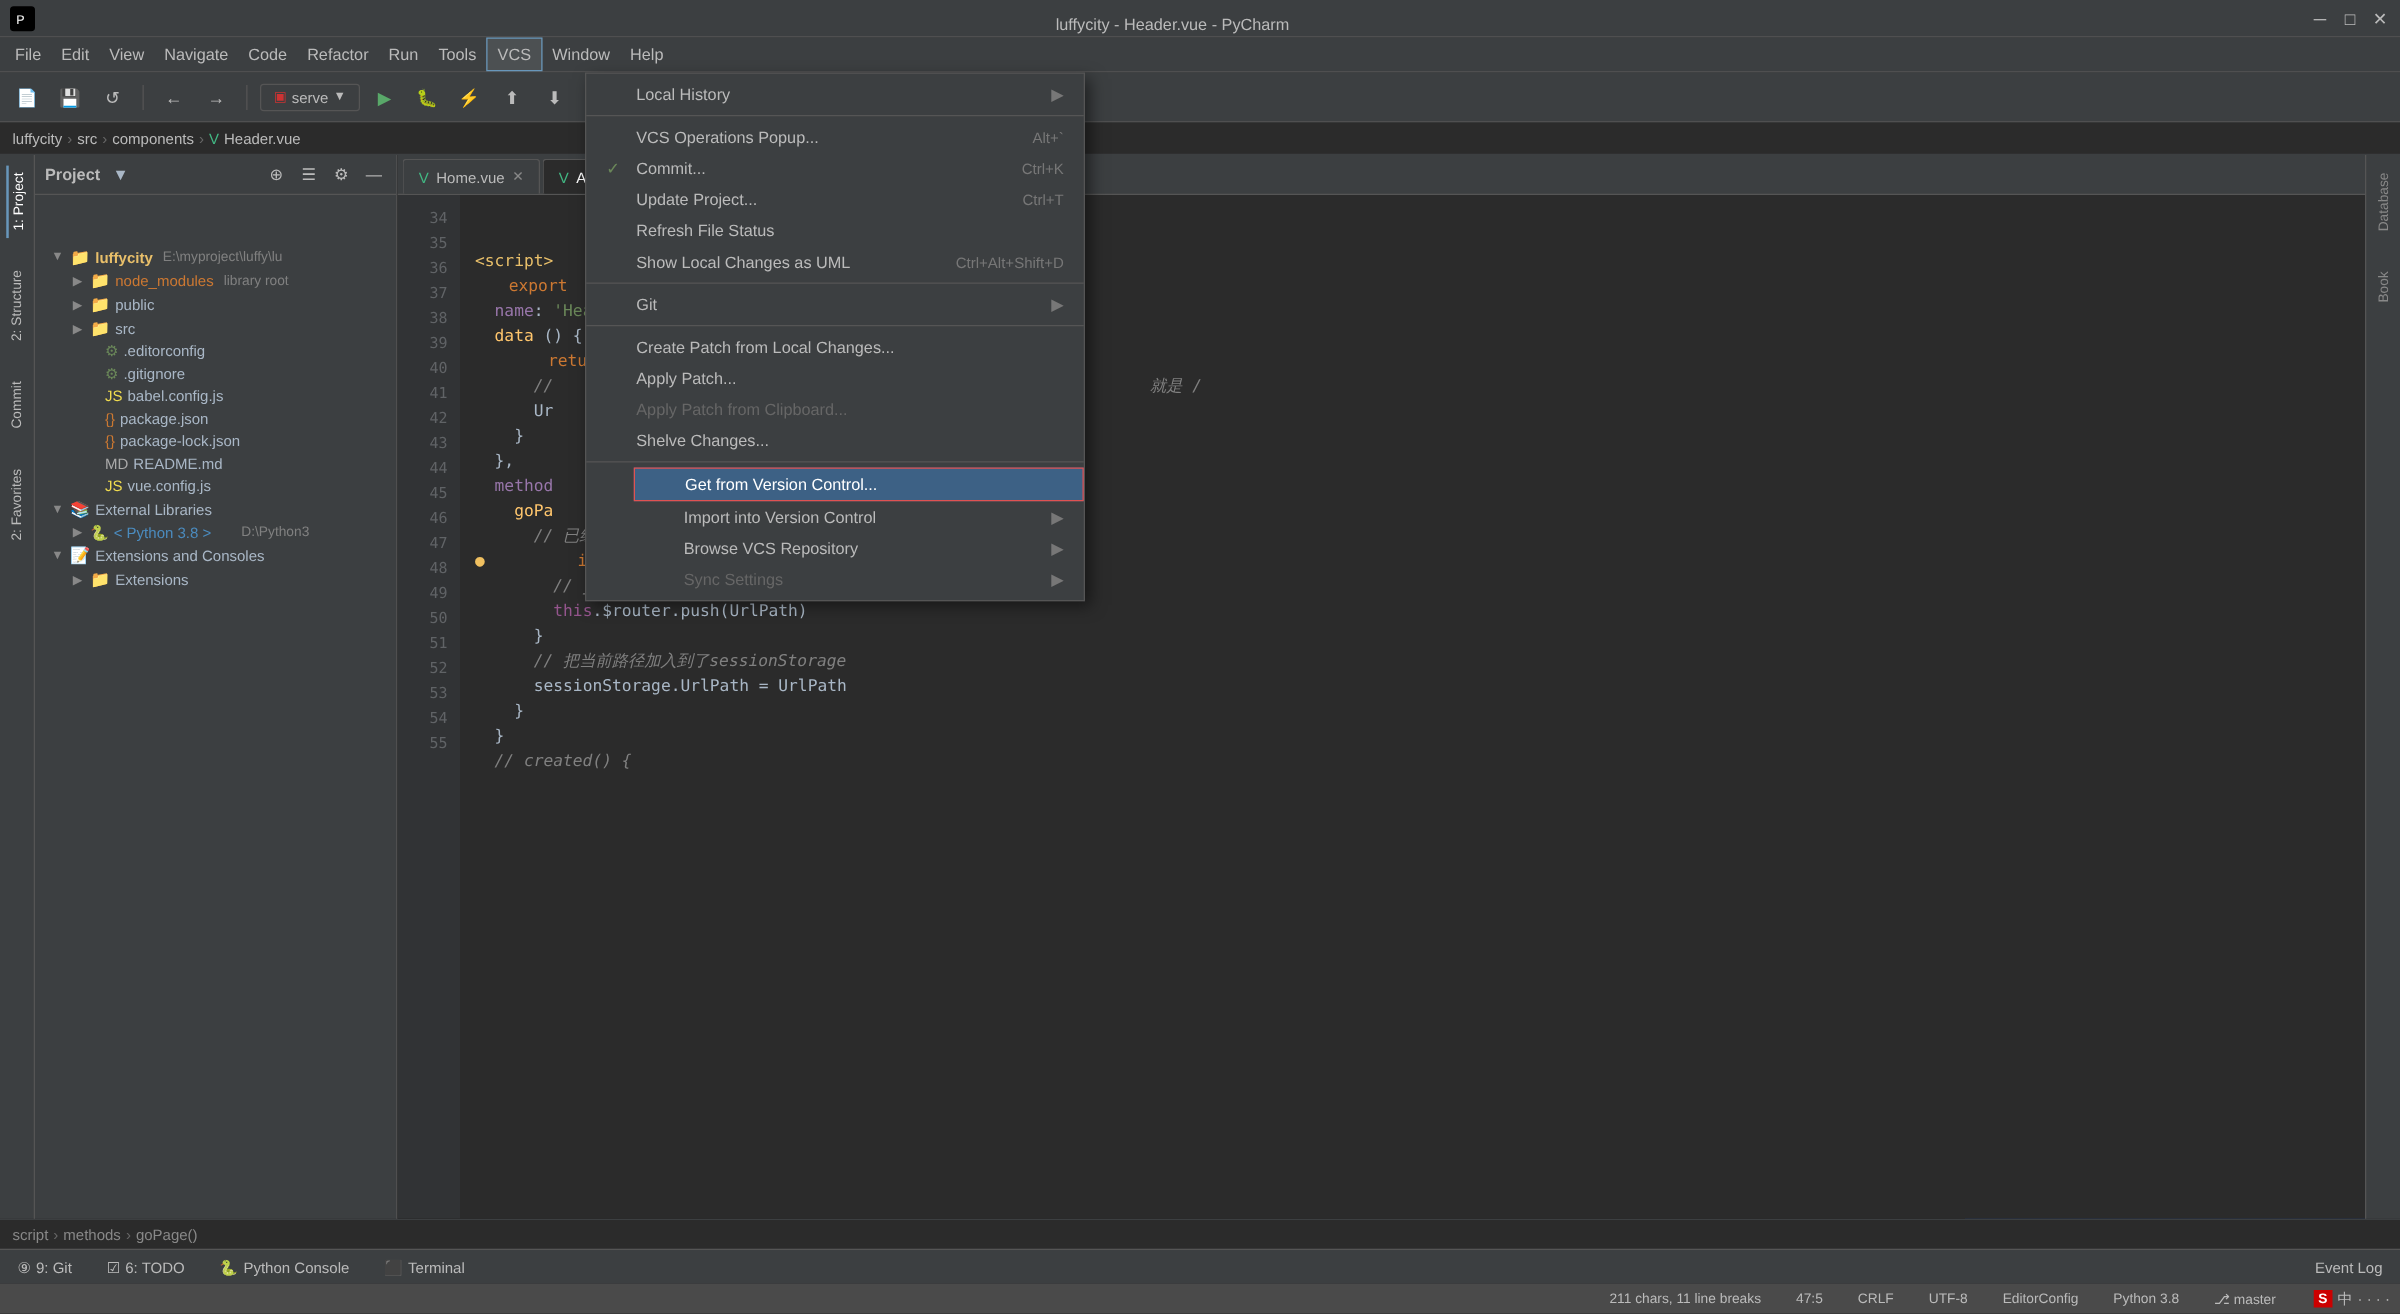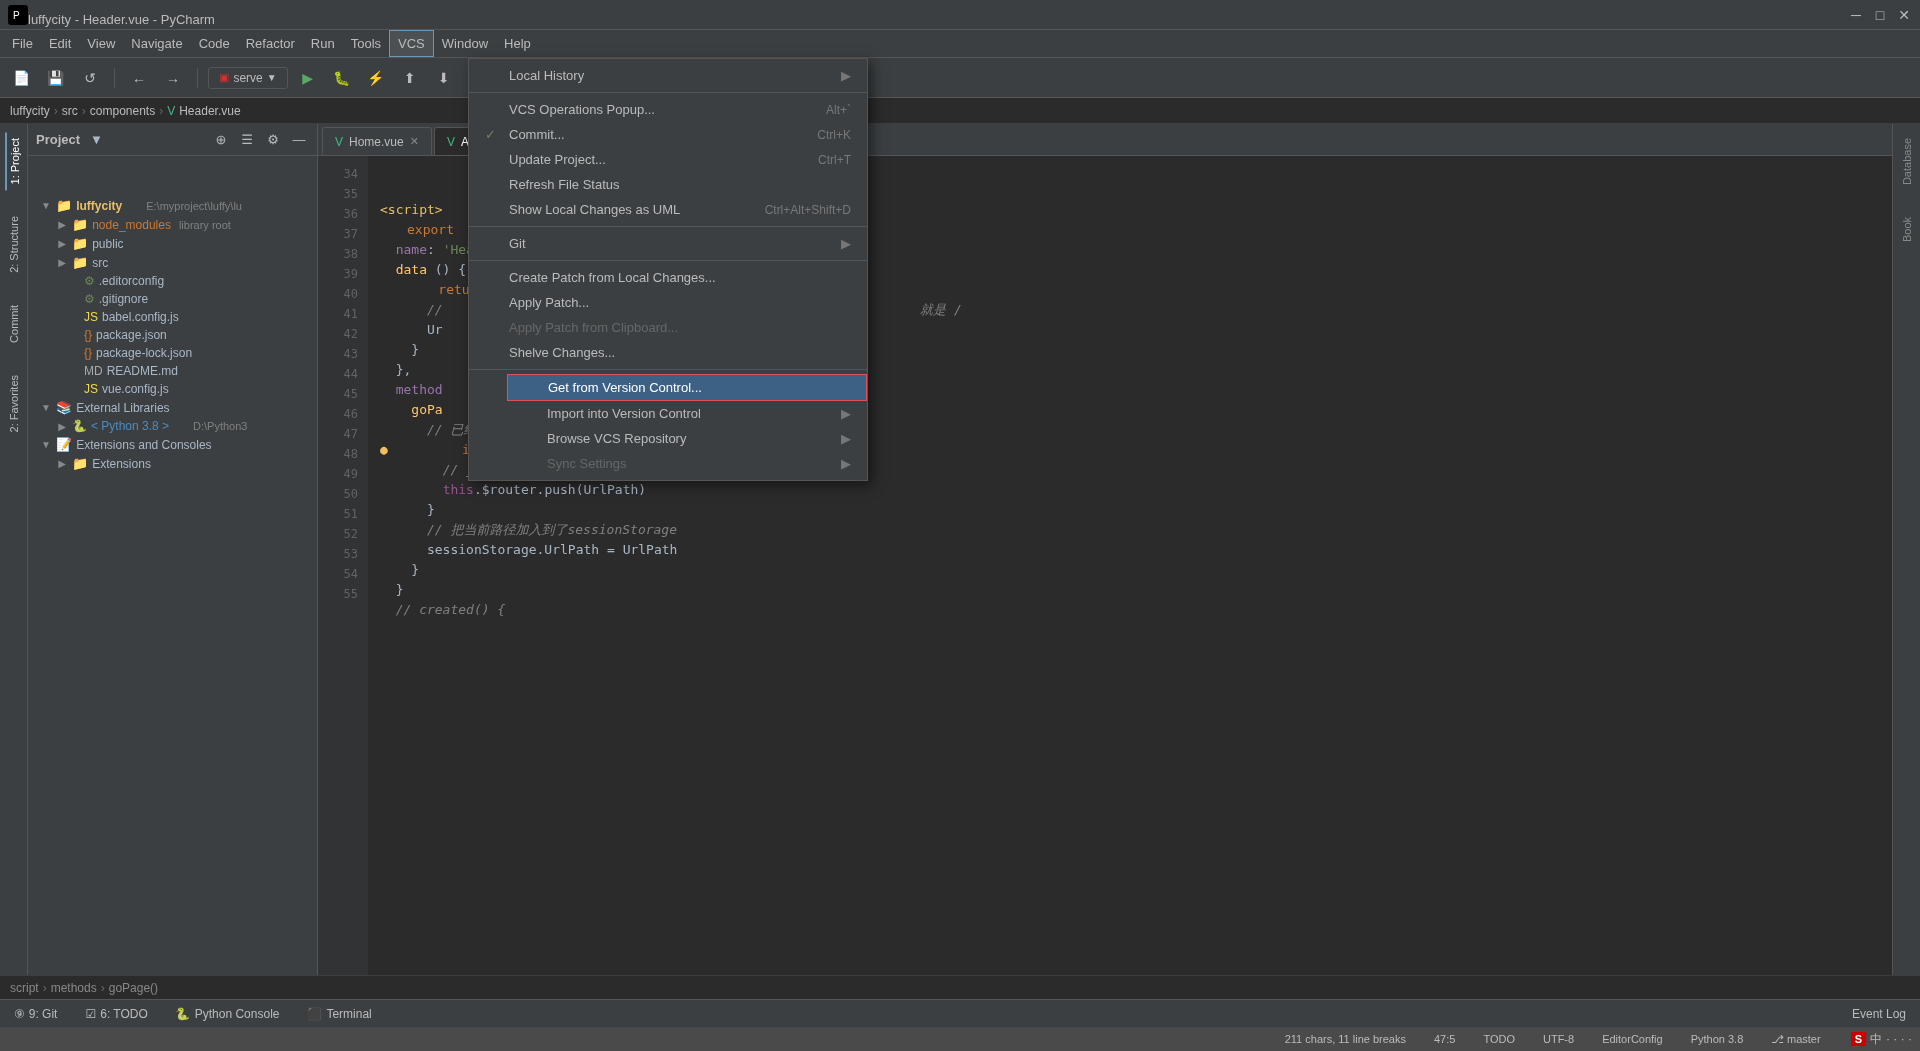"luffycity - Header.vue - PyCharm" #titlebar .title { text-align: left -> center }
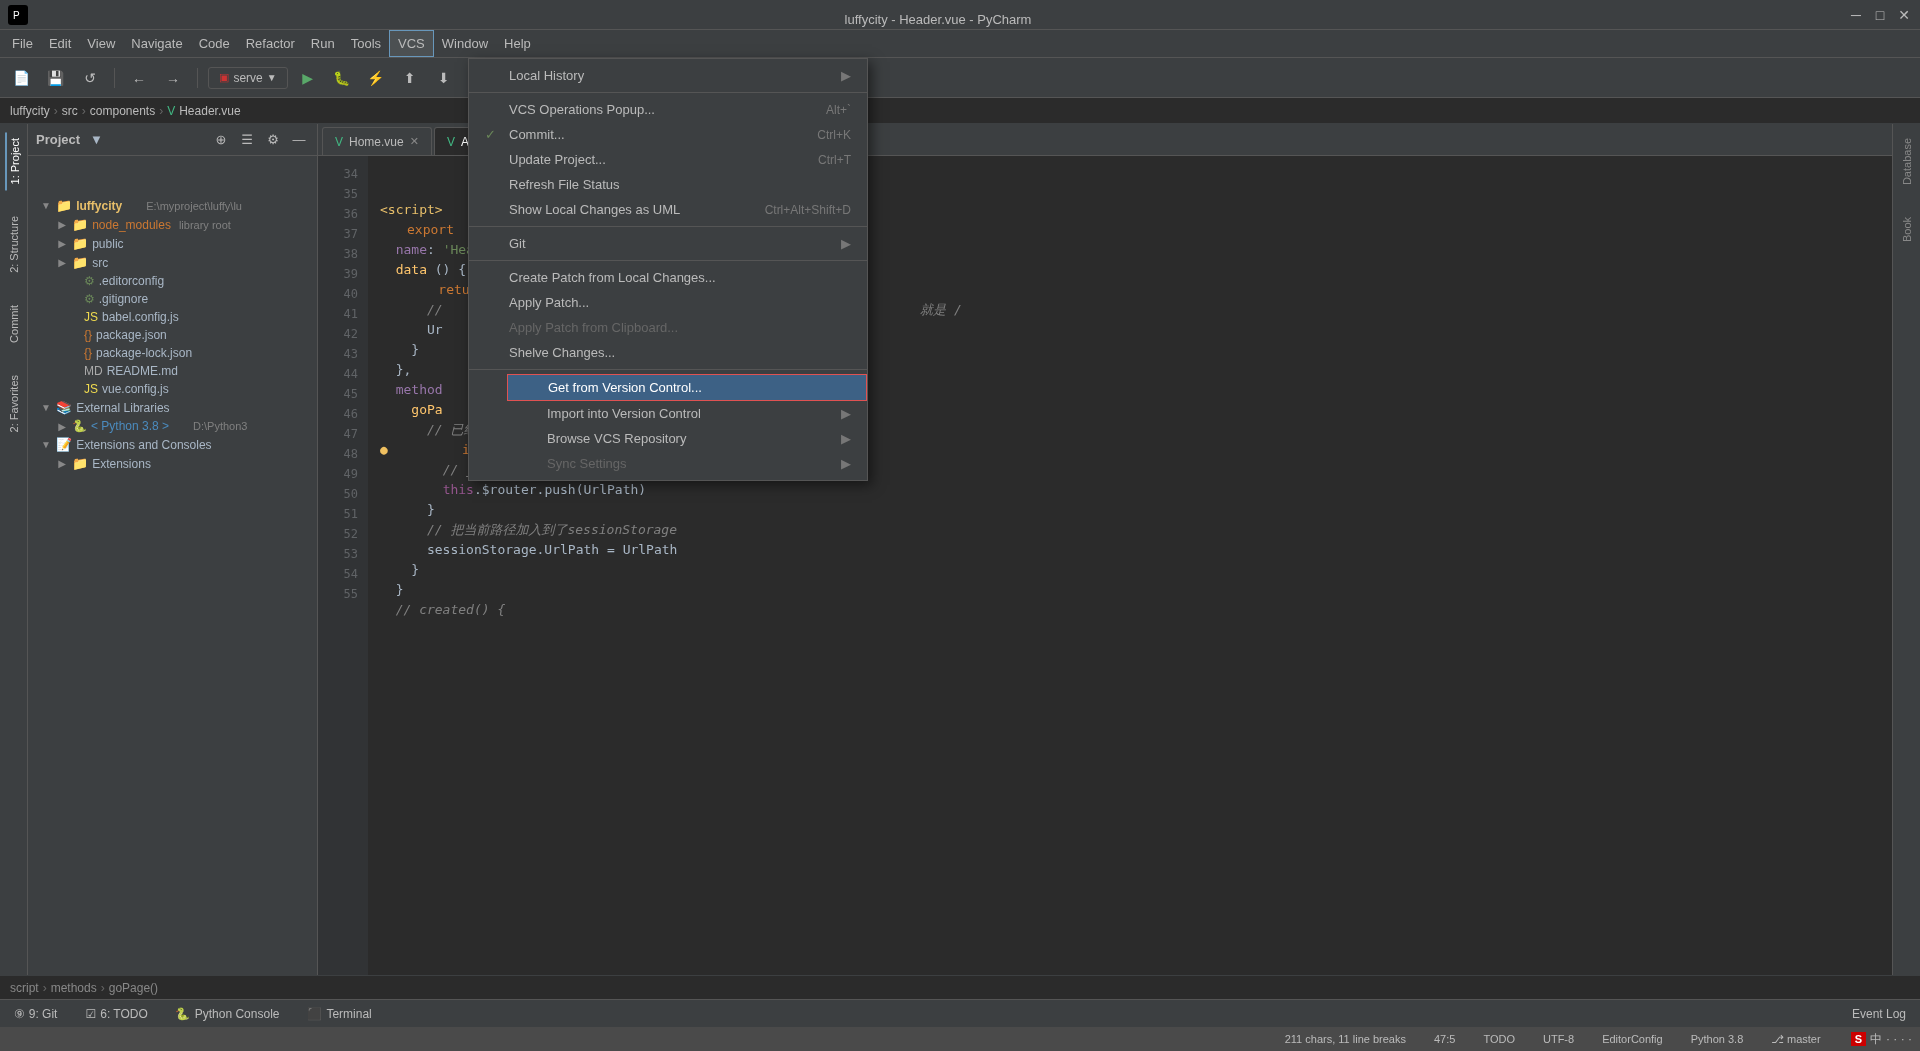"E:\myproject\luffy\lu" span.tree-label { margin-left: 20px -> 4px }
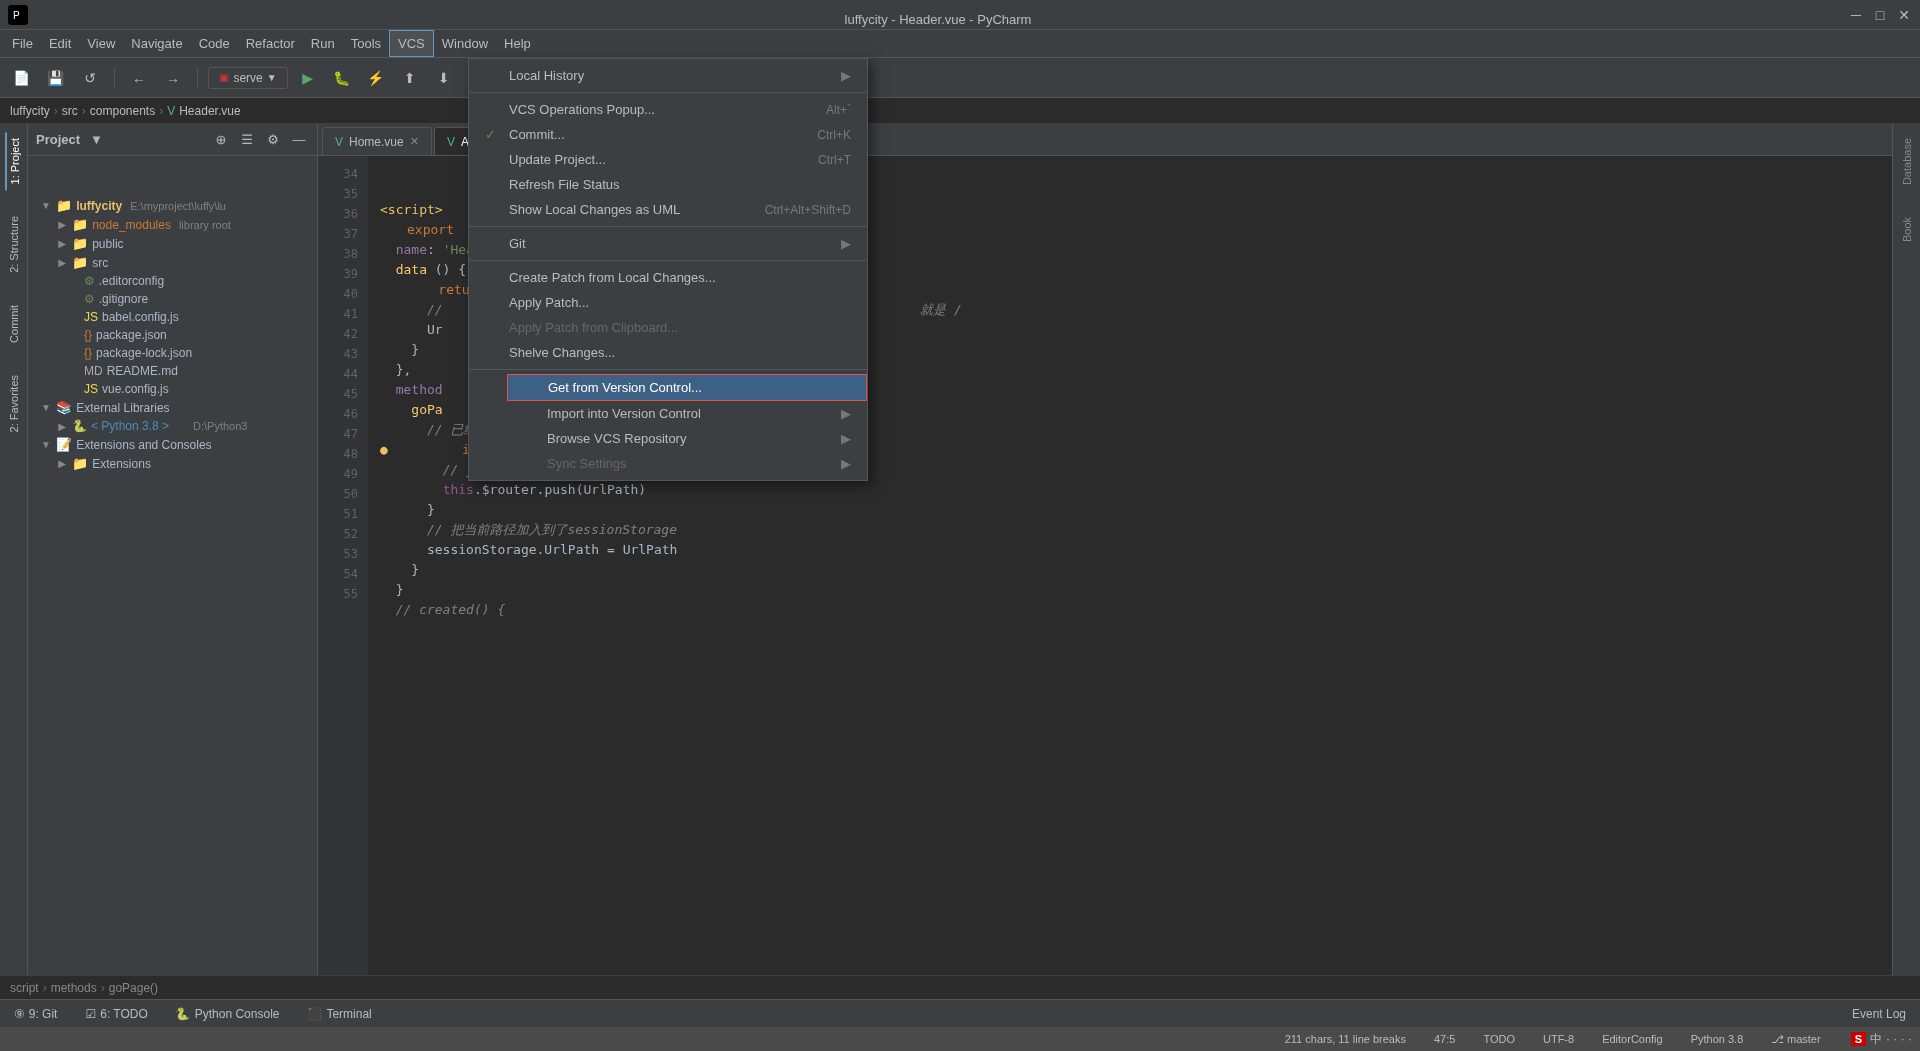"TODO" span { text: TODO -> CRLF }
